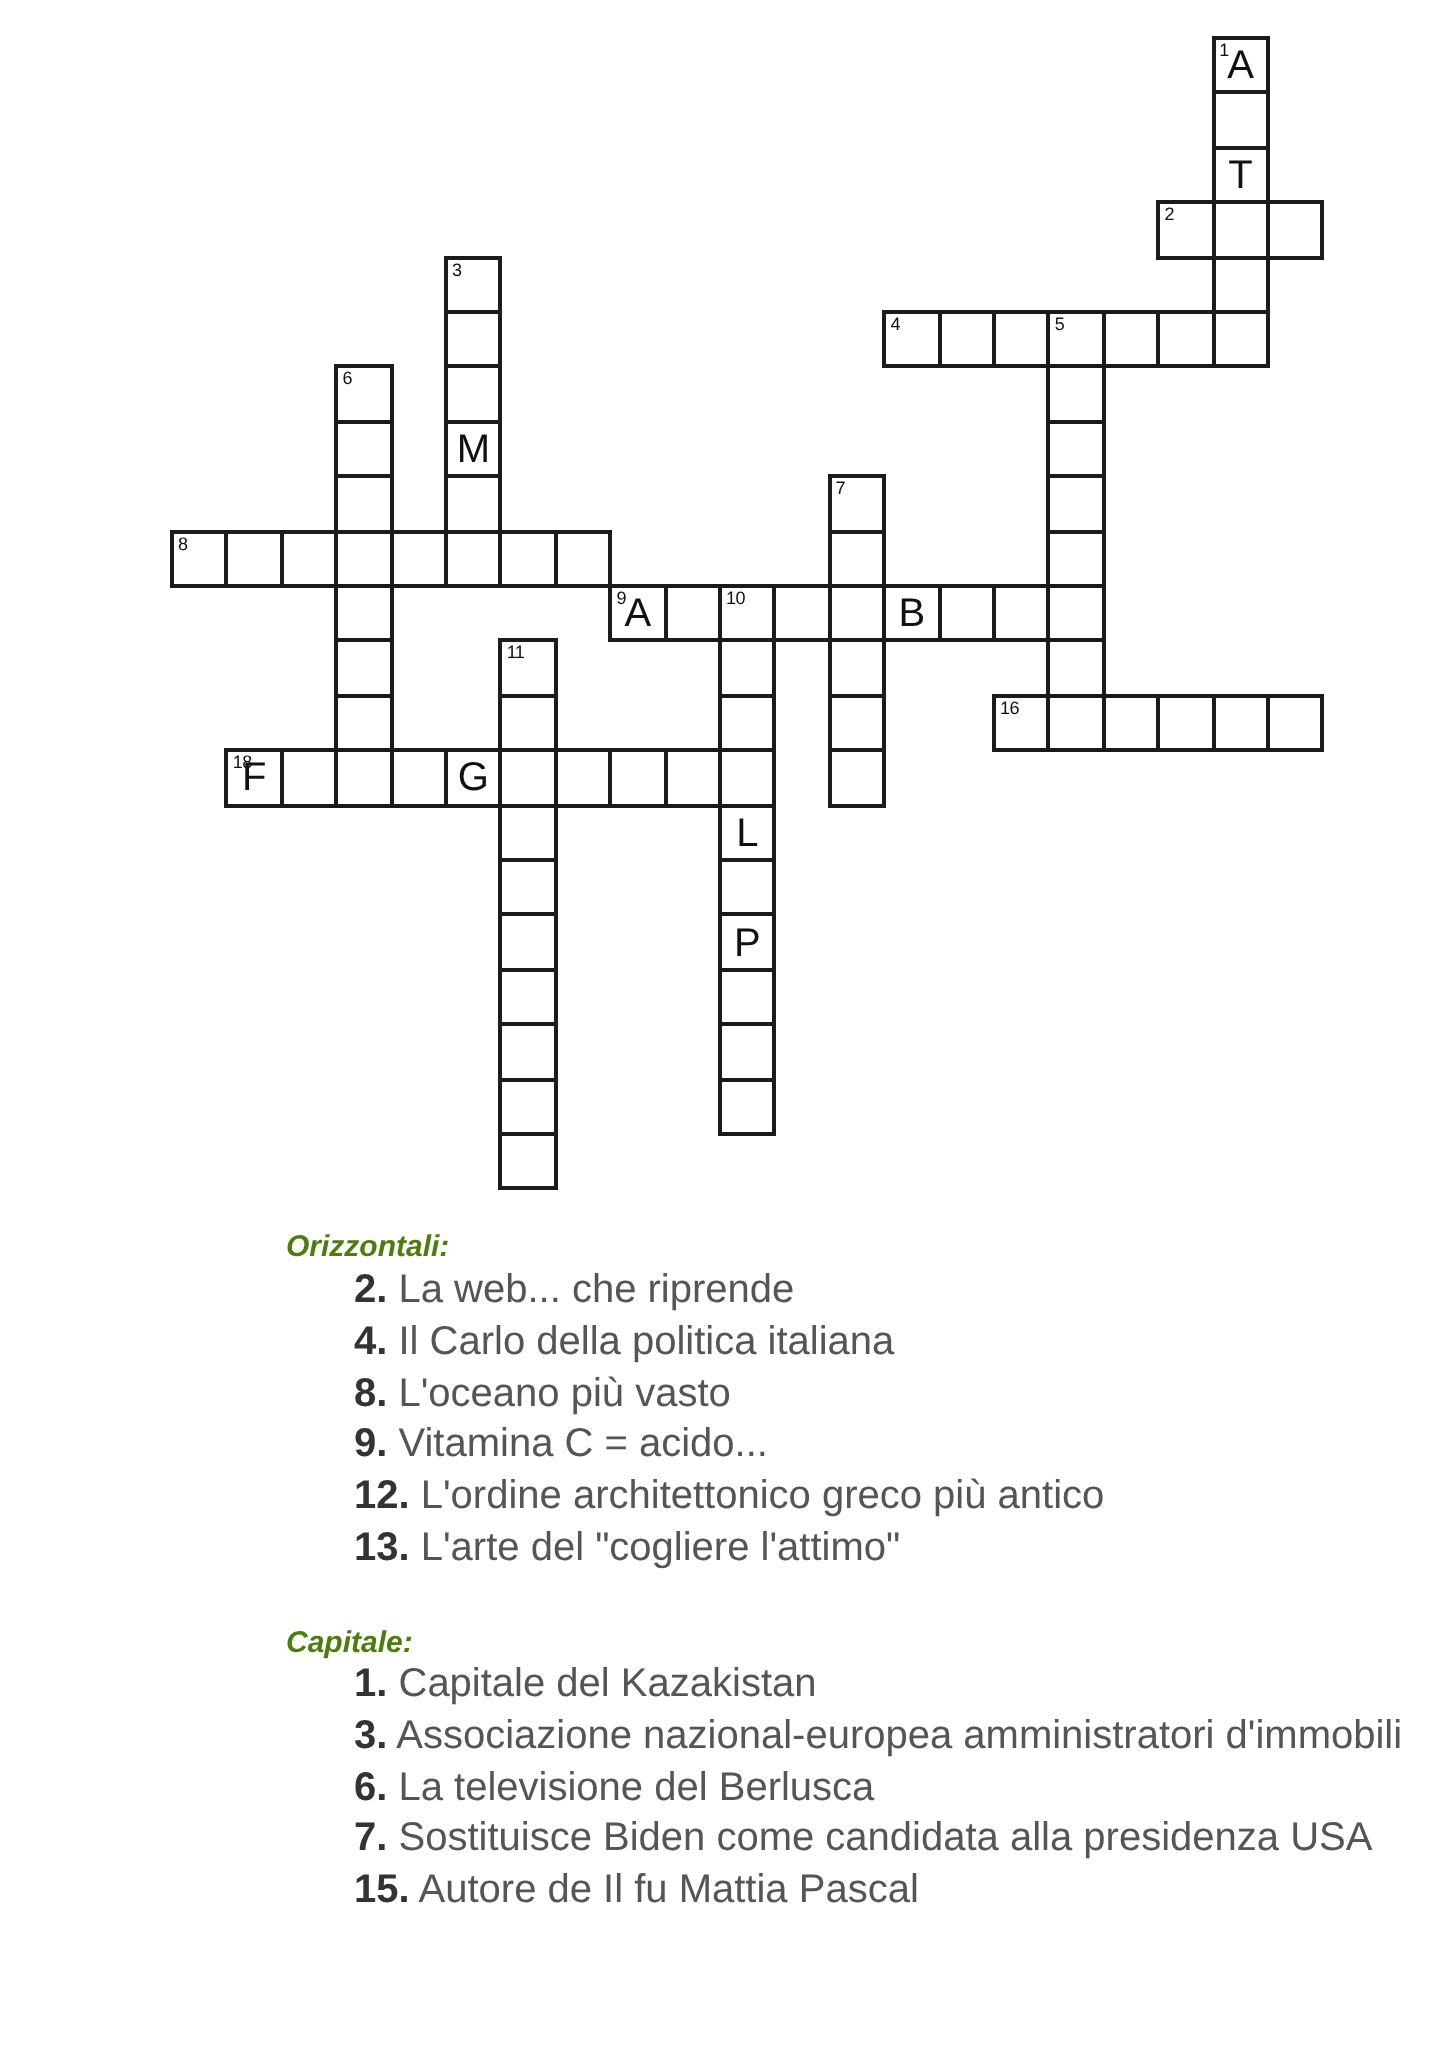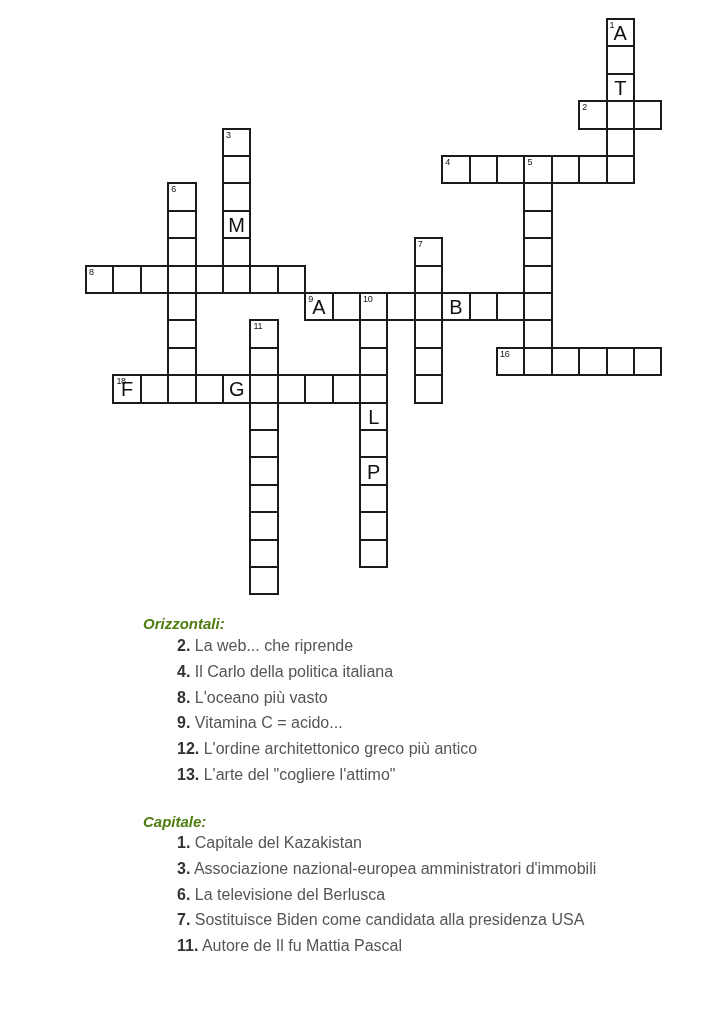"2. La web... che riprende" .clue { font-size: 16px -> 20px }
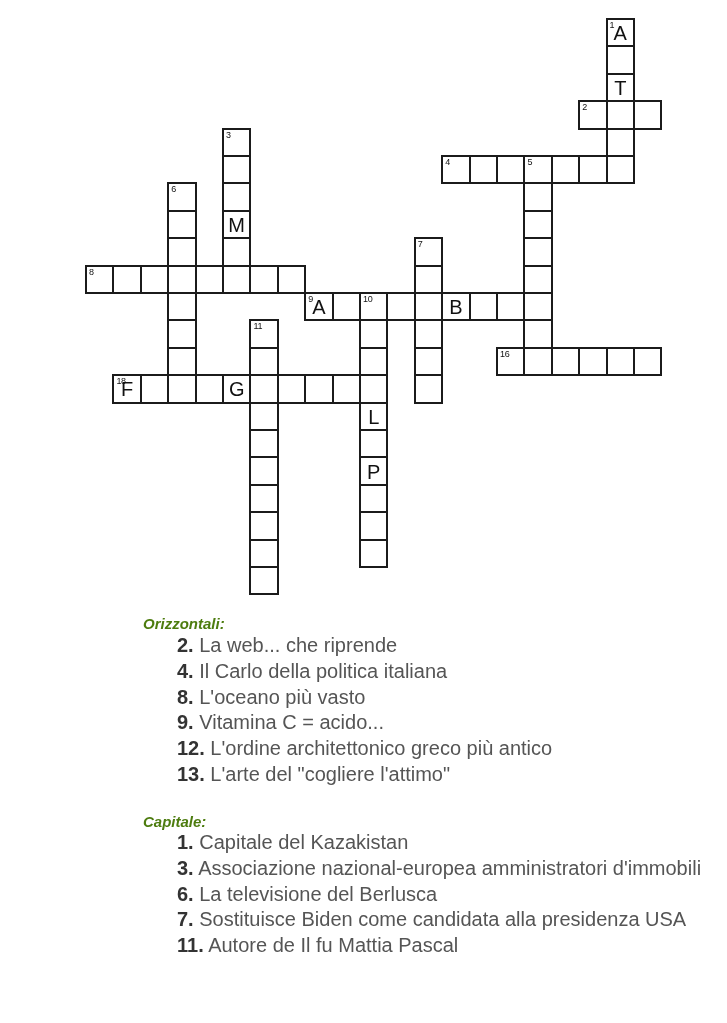"11." b { text: 11 -> 15 }
